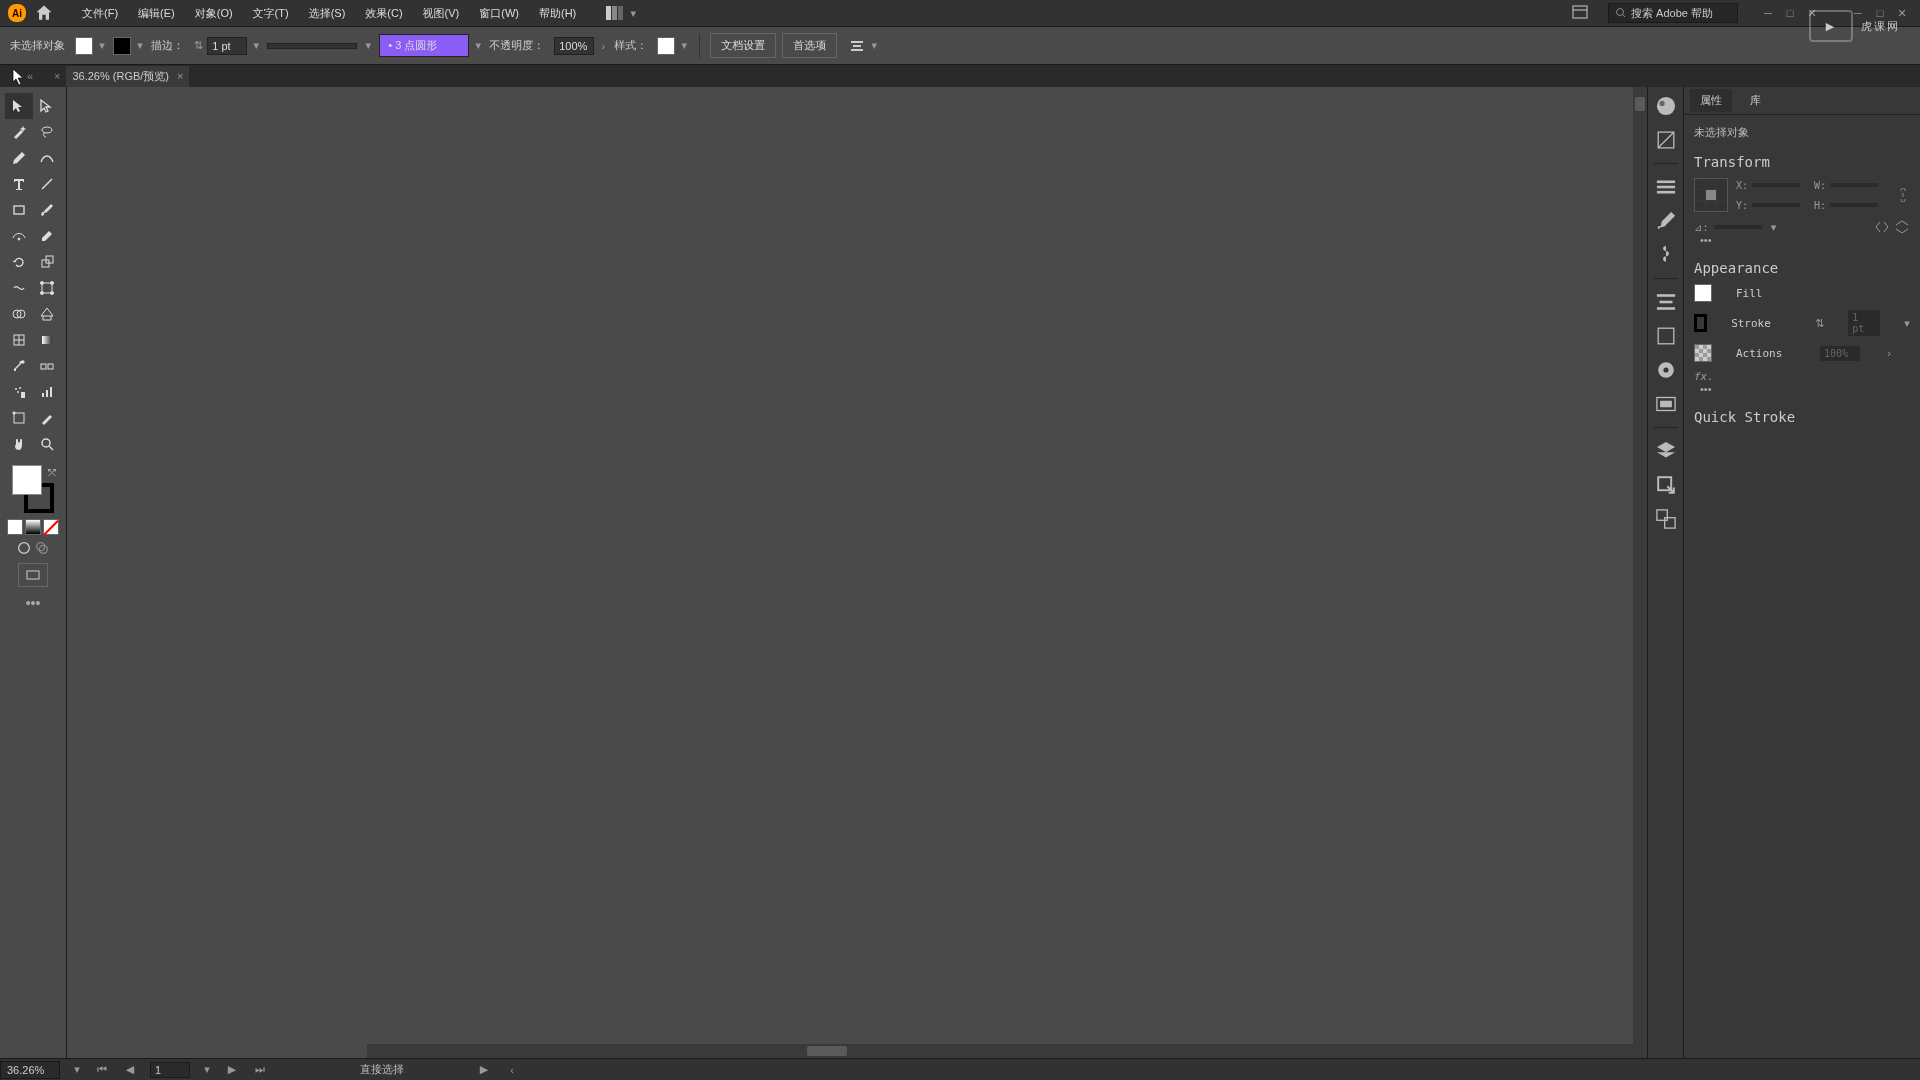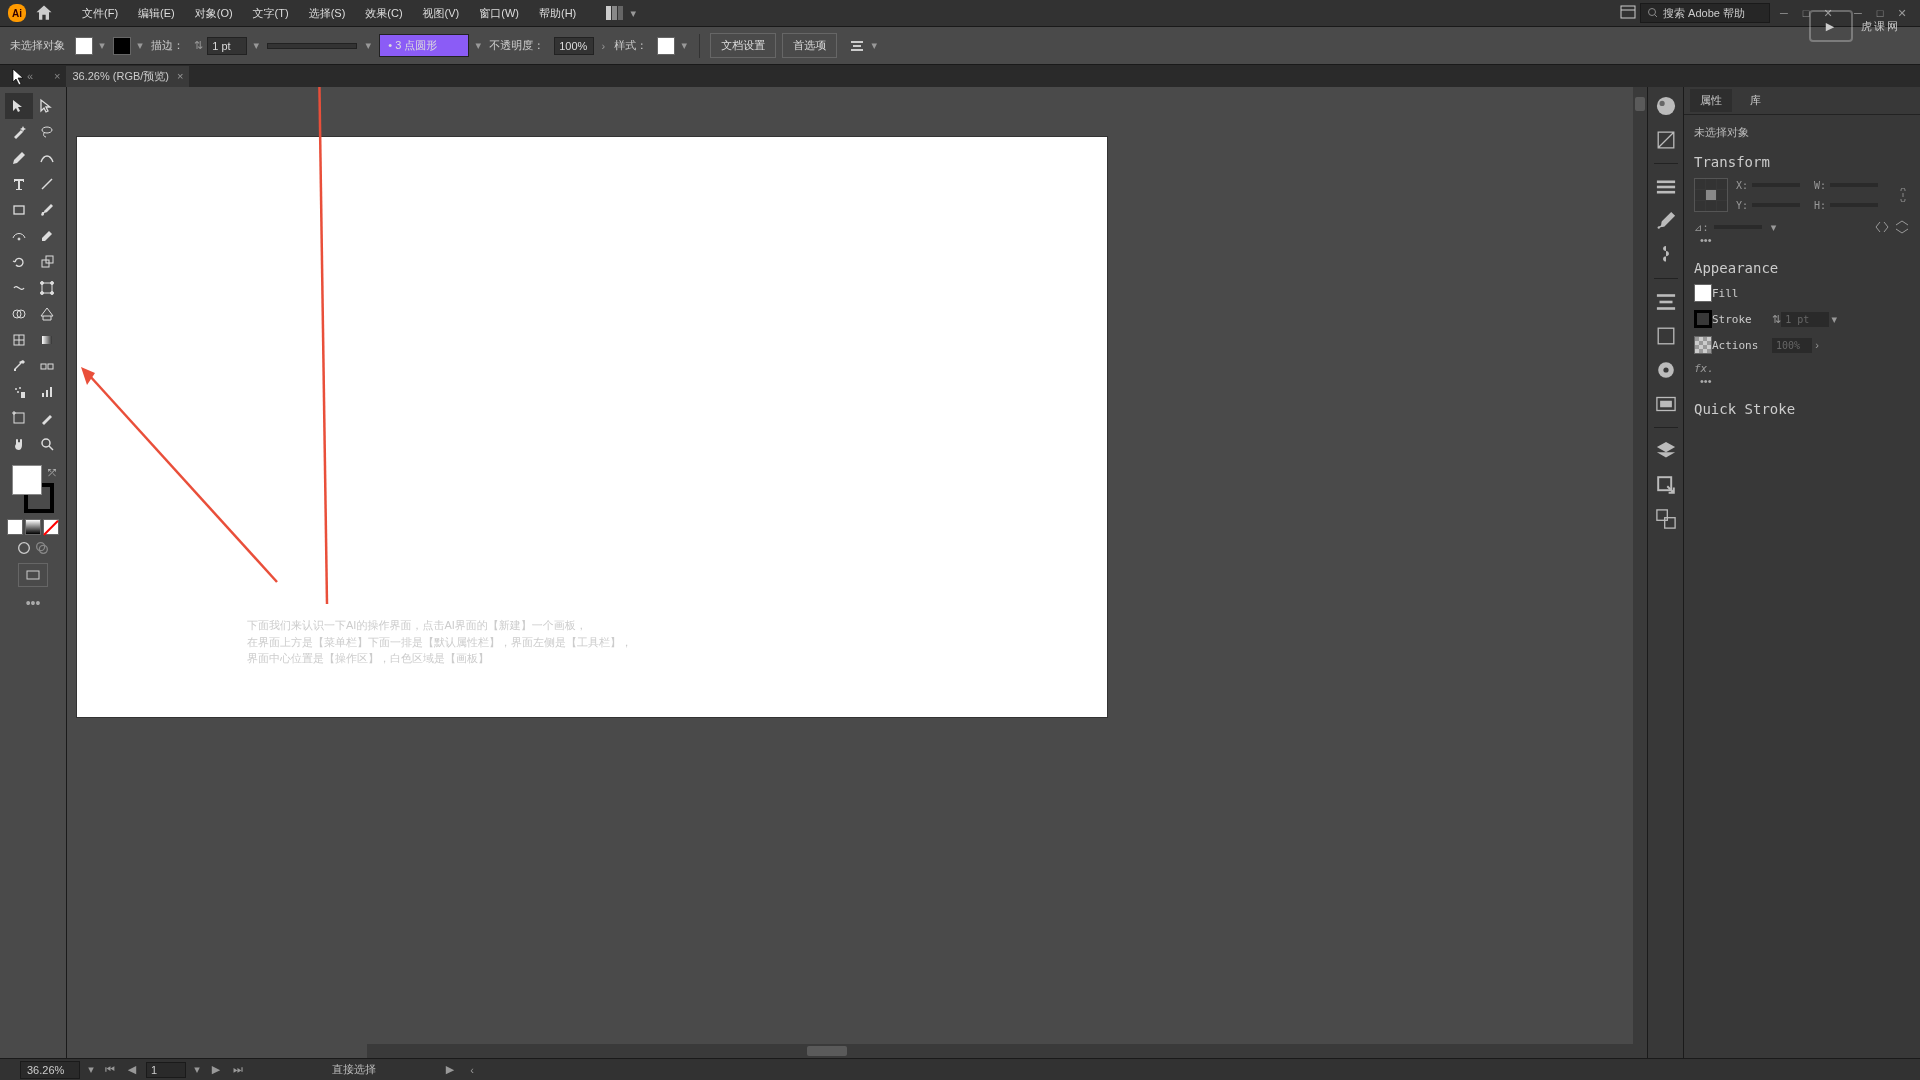"搜索 Adobe 帮助" .menubar-right { gap: 4px -> 20px }
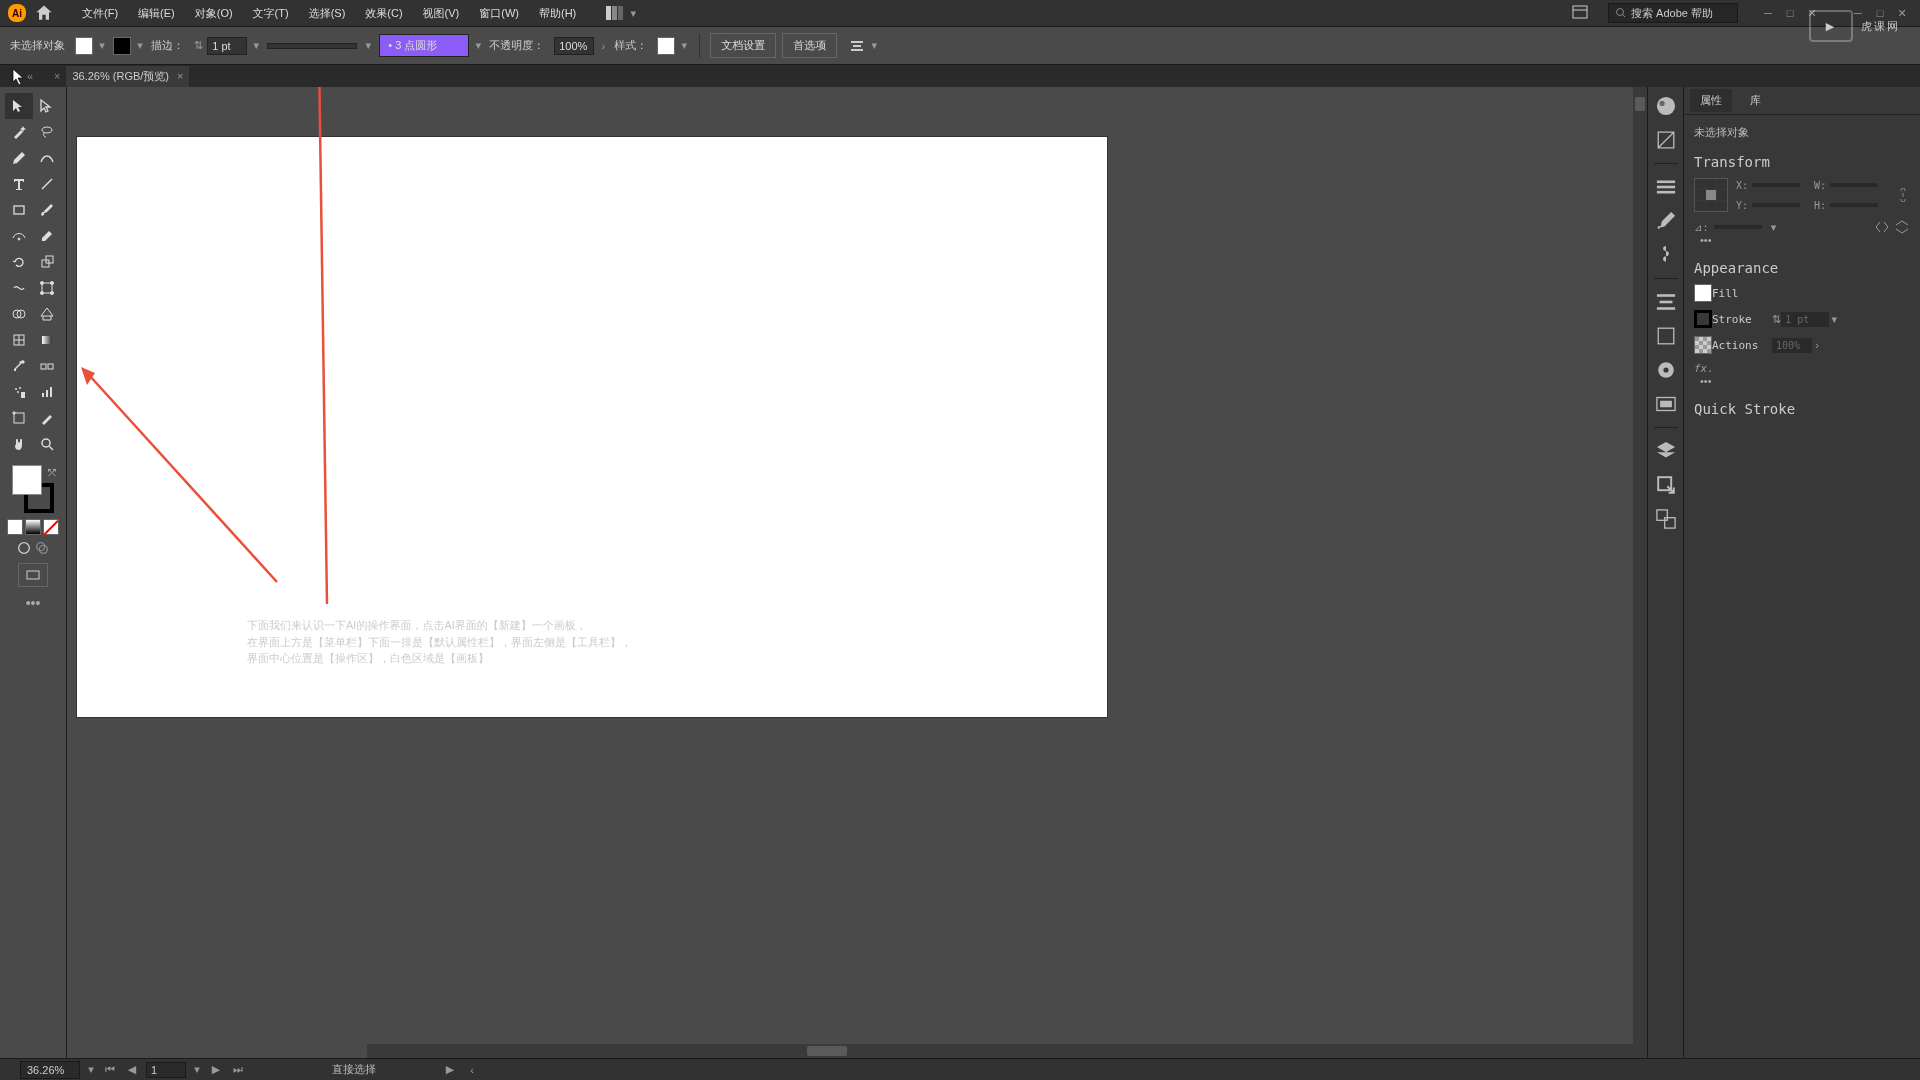"Fill" .appear-row { gap: 0 -> 24px }
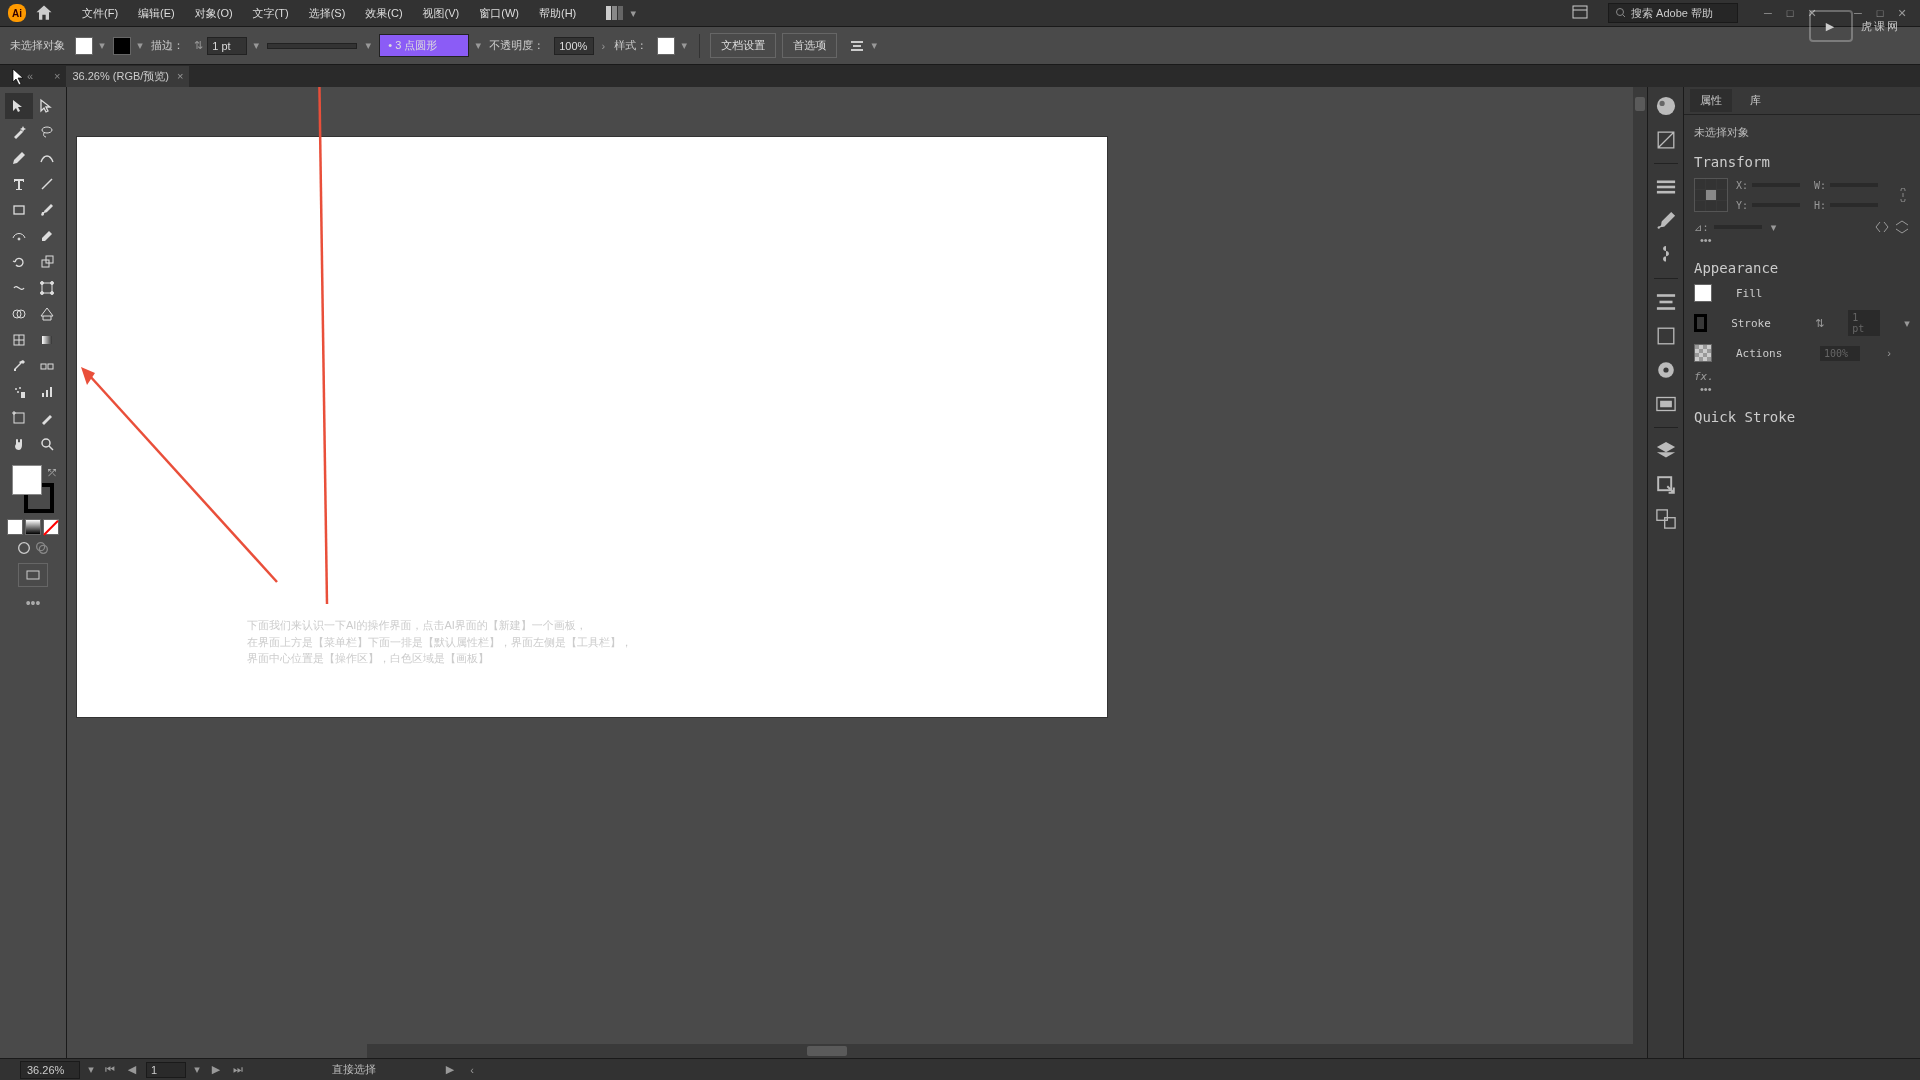"下面我们来认识一下AI的操作界面，点击AI界面的【新建】一个画板，" div.artboard { html: <div> <svg> <line></line> <polygon></polygon> </svg> <svg> <line></line> <polygon></polygon> </svg> <div> <div>下面我们来认识一下AI的操作界面，点击AI界面的【新建】一个画板，</div> <div>在界面上方是【菜单栏】下面一排是【默认属性栏】，界面左侧是【工具栏】，</div> <div>界面中心位置是【操作区】，白色区域是【画板】</div> </div> </div> -> none }
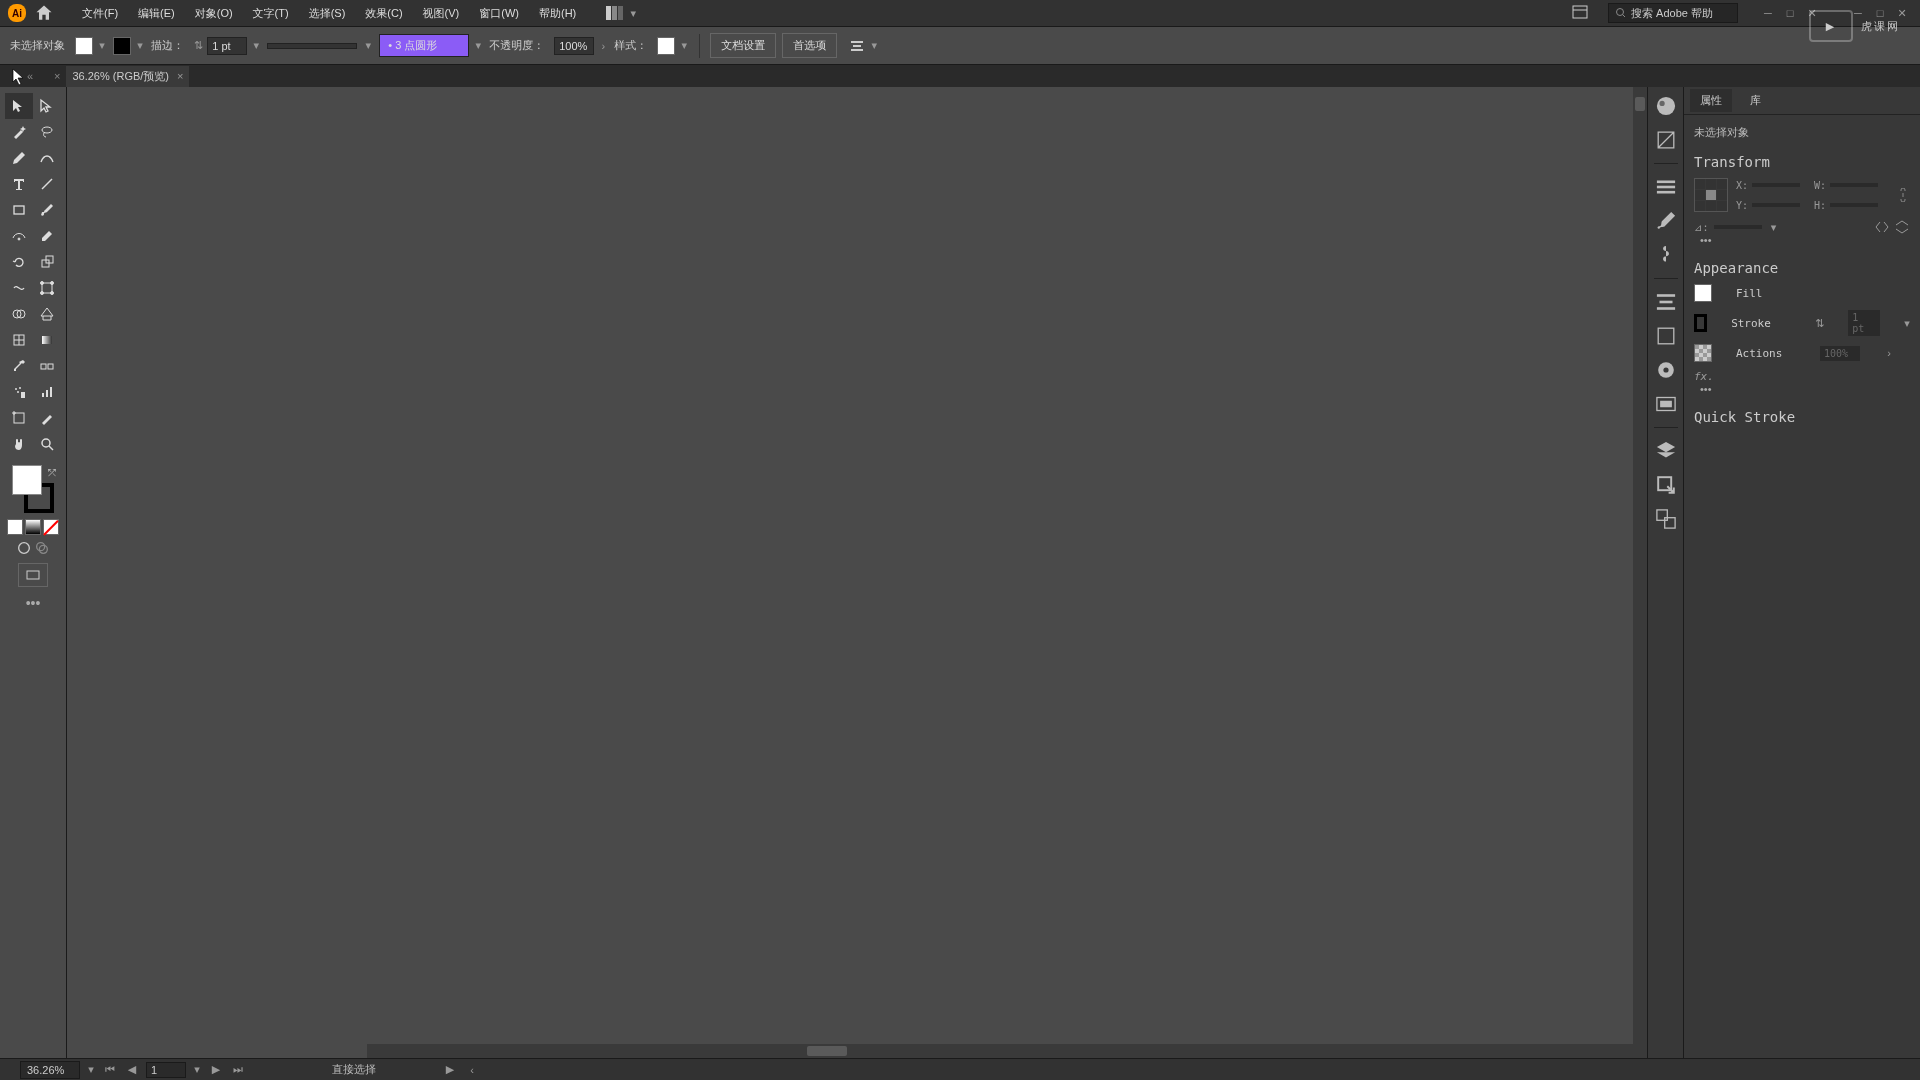"36.26%" .statusbar { gap: 6px -> 12px; padding: 0 20px -> 0 0 }
